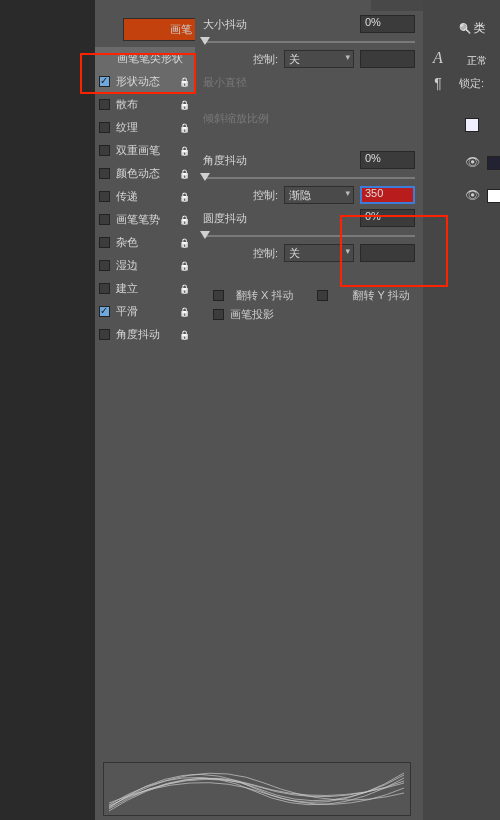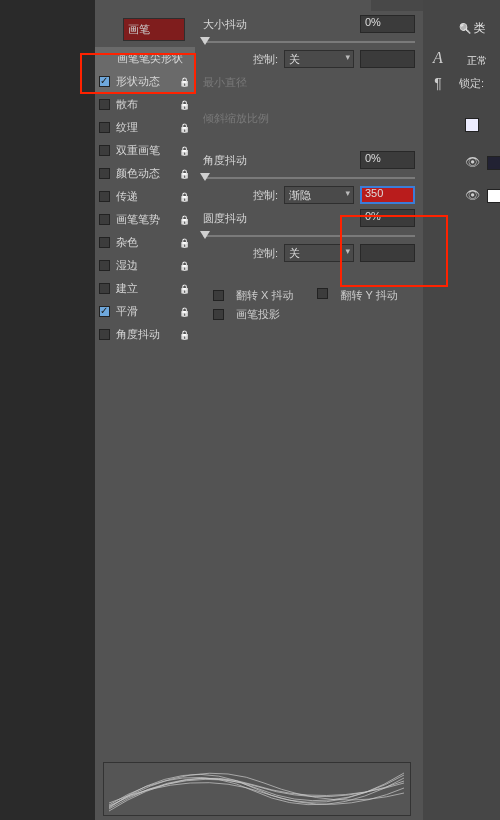"画笔" .tab { background: #7f1d1d -> #c2410c; padding: 3px 4px -> 3px 16px; text-align: left -> right }
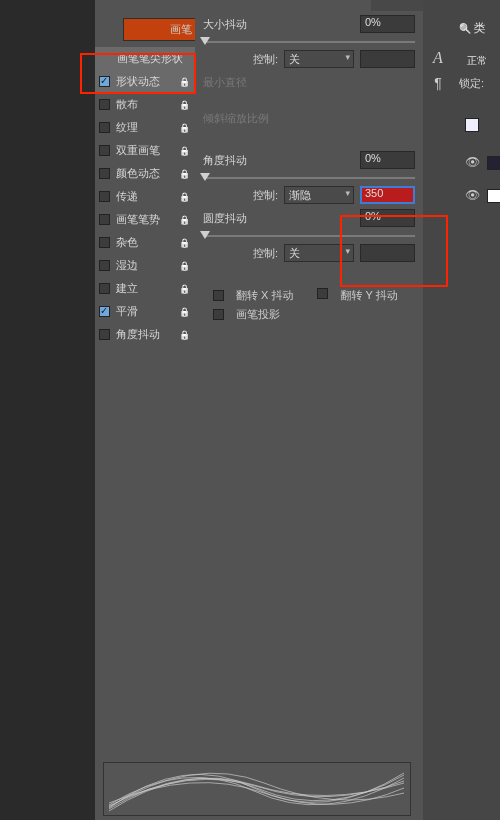"翻转 Y 抖动" span { align-items: flex-start -> center; gap: 6px -> 18px }
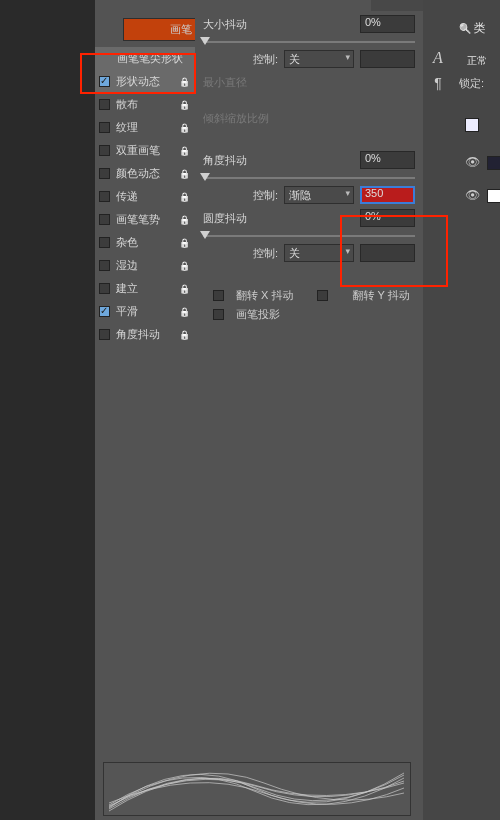"画笔投影" span { gap: 6px -> 0 }
